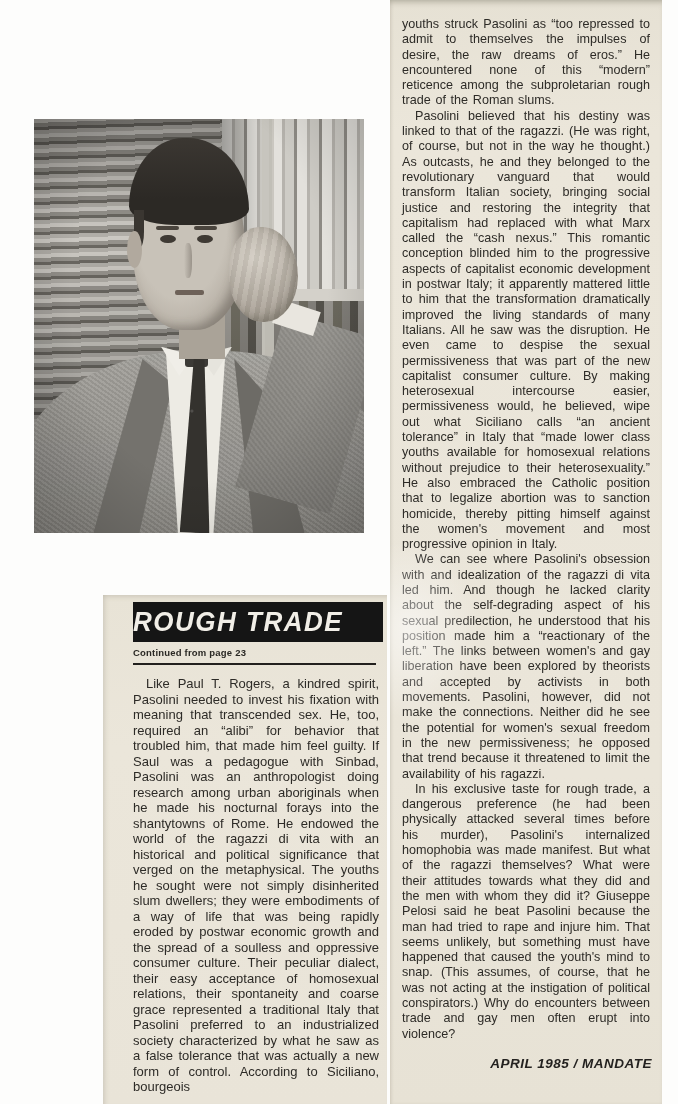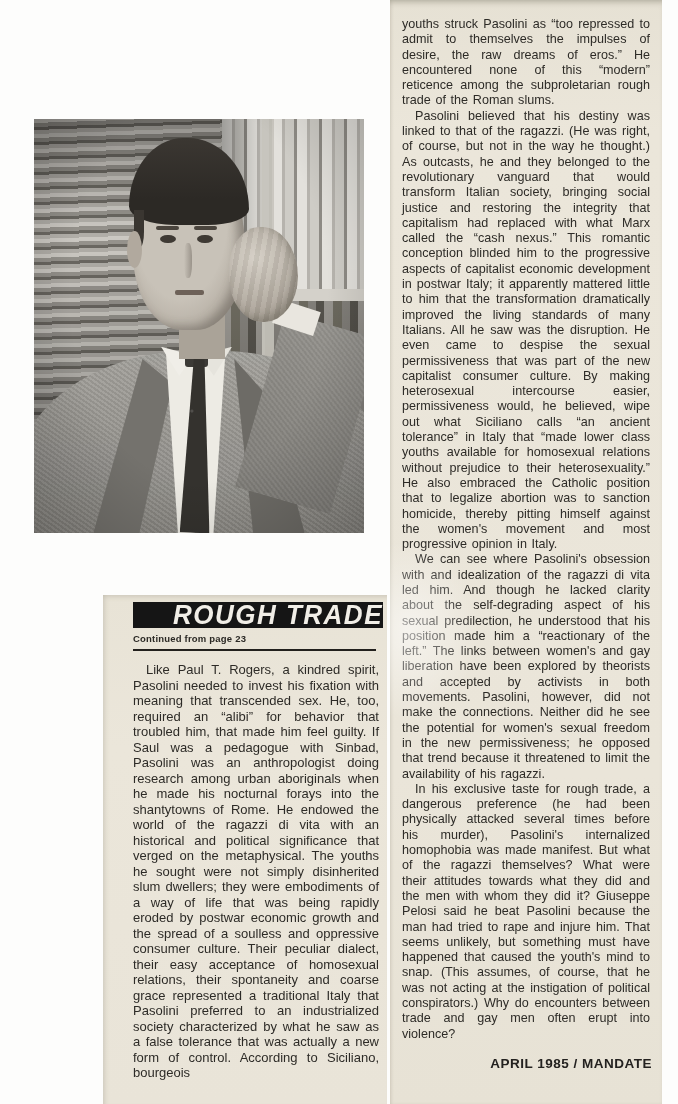"ROUGH TRADE" .headline-bar { height: 26px -> 40px; justify-content: flex-end -> flex-start }
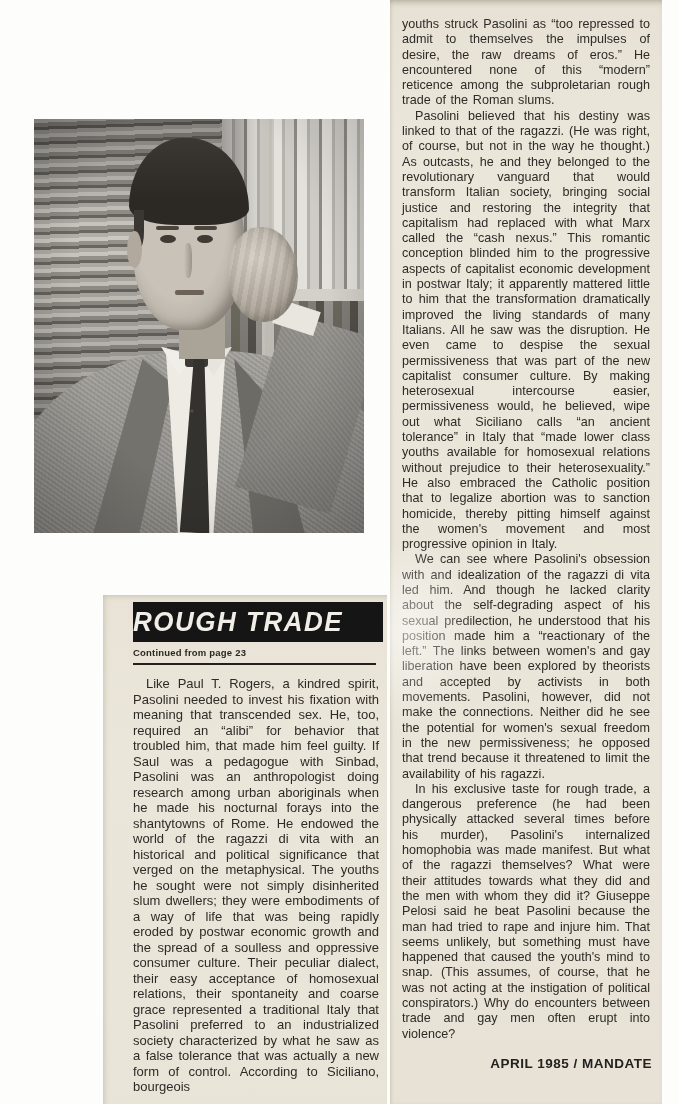"APRIL 1985 / MANDATE" .right-footer { font-style: none -> italic }
